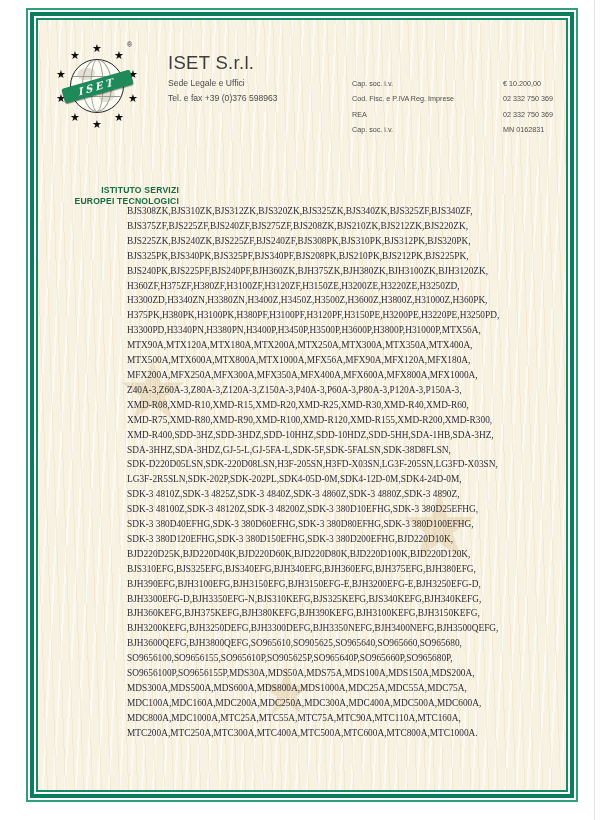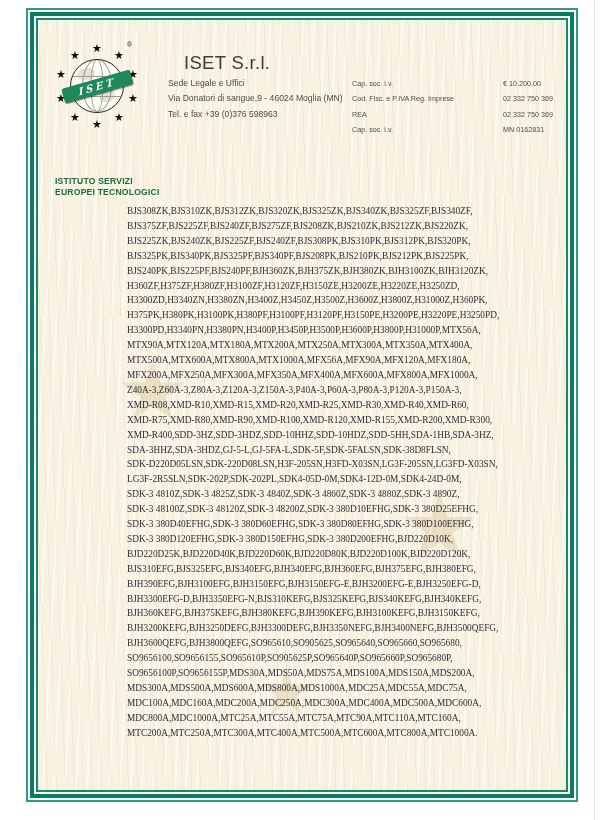"ISET S.r.l." .company { margin-left: 16px -> none }
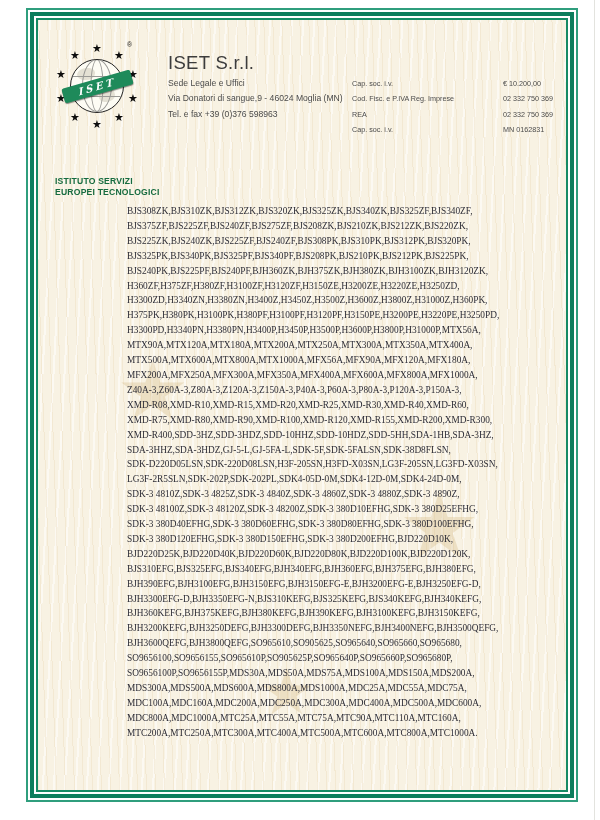"Via Donatori di sangue,9 -" div { html: <div>Via Donatori di sangue,9 - 46024 Moglia (MN)</div> -> none }
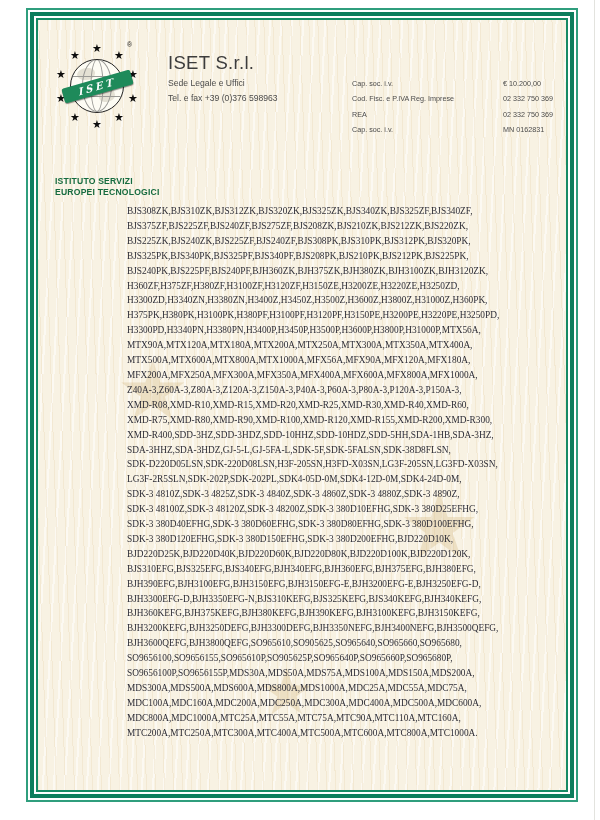"ISTITUTO SERVIZI" .logo-caption { text-align: left -> right; top: 132px -> 141px }
